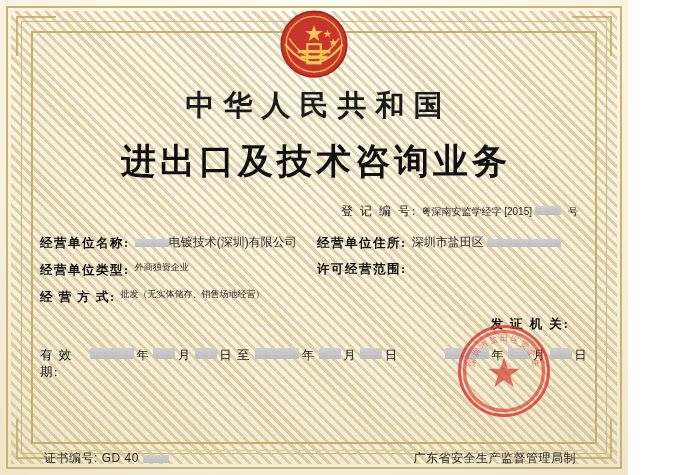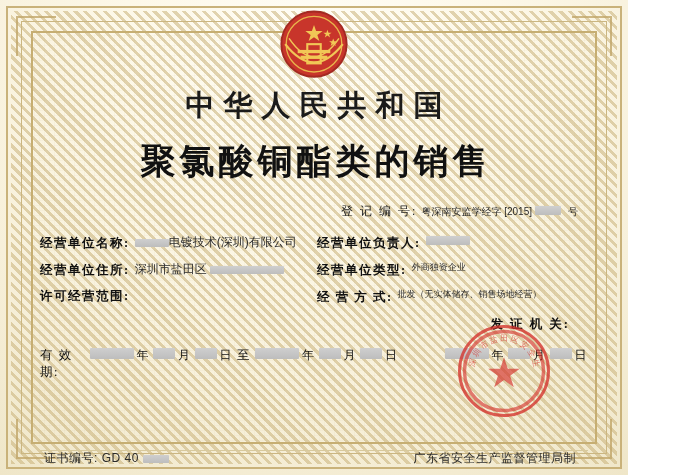"聚氯酸铜酯类的销售" div.title-main { text: 聚氯酸铜酯类的销售 -> 进出口及技术咨询业务 }
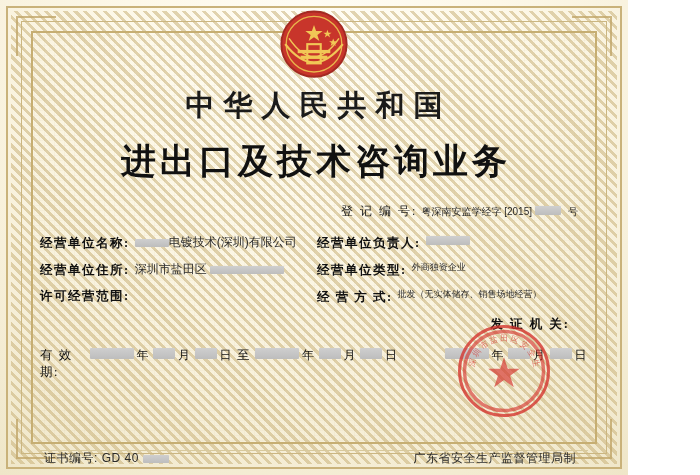"经营单位负责人:" div.field { html: <div> <span>经营单位负责人:</span> <span> <span></span> </span> </div> -> none }
